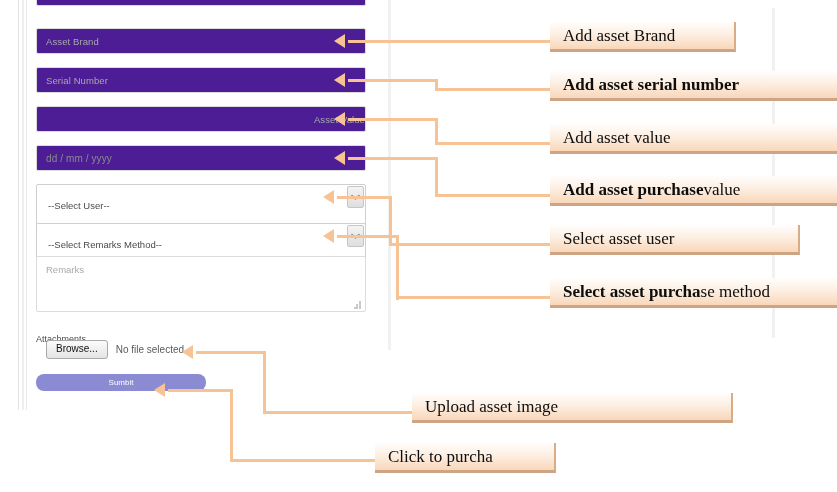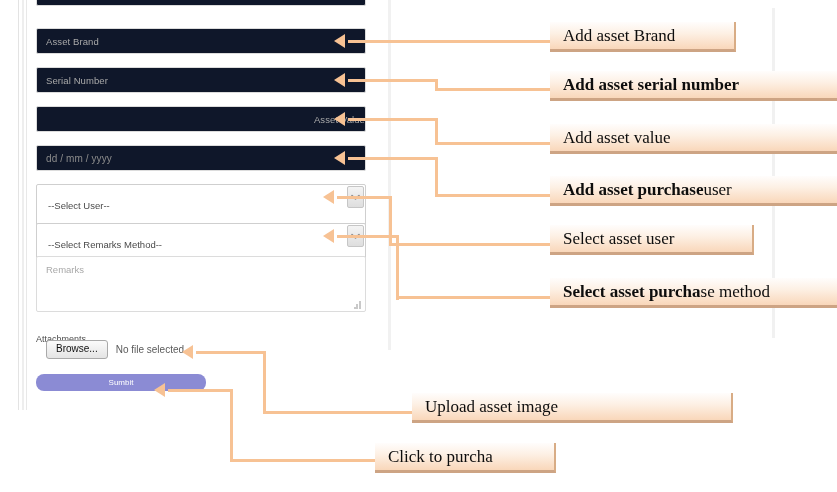"Asset Brand" .field { background: #0f172a -> #4c1d95 }
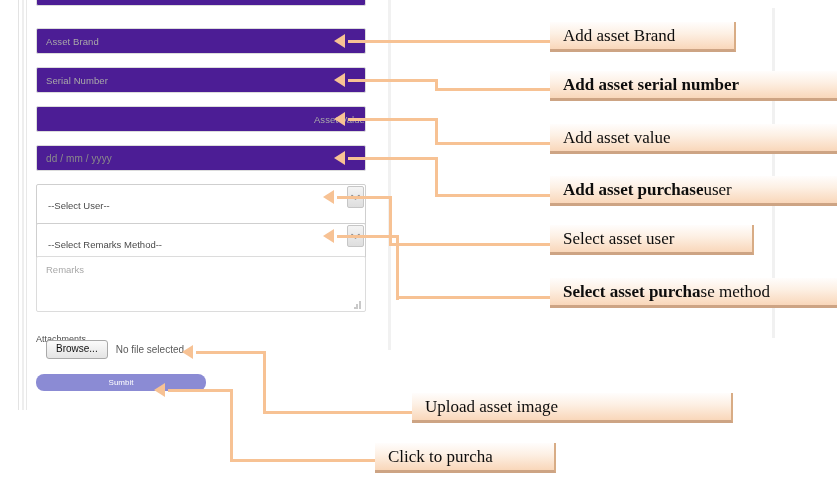"user" span { text: user -> value }
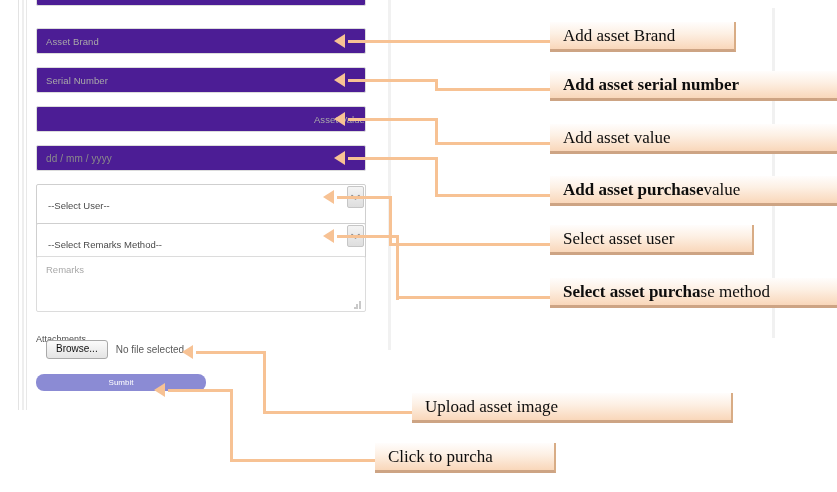"Select asset user" div.callout { width: 204px -> 250px }
